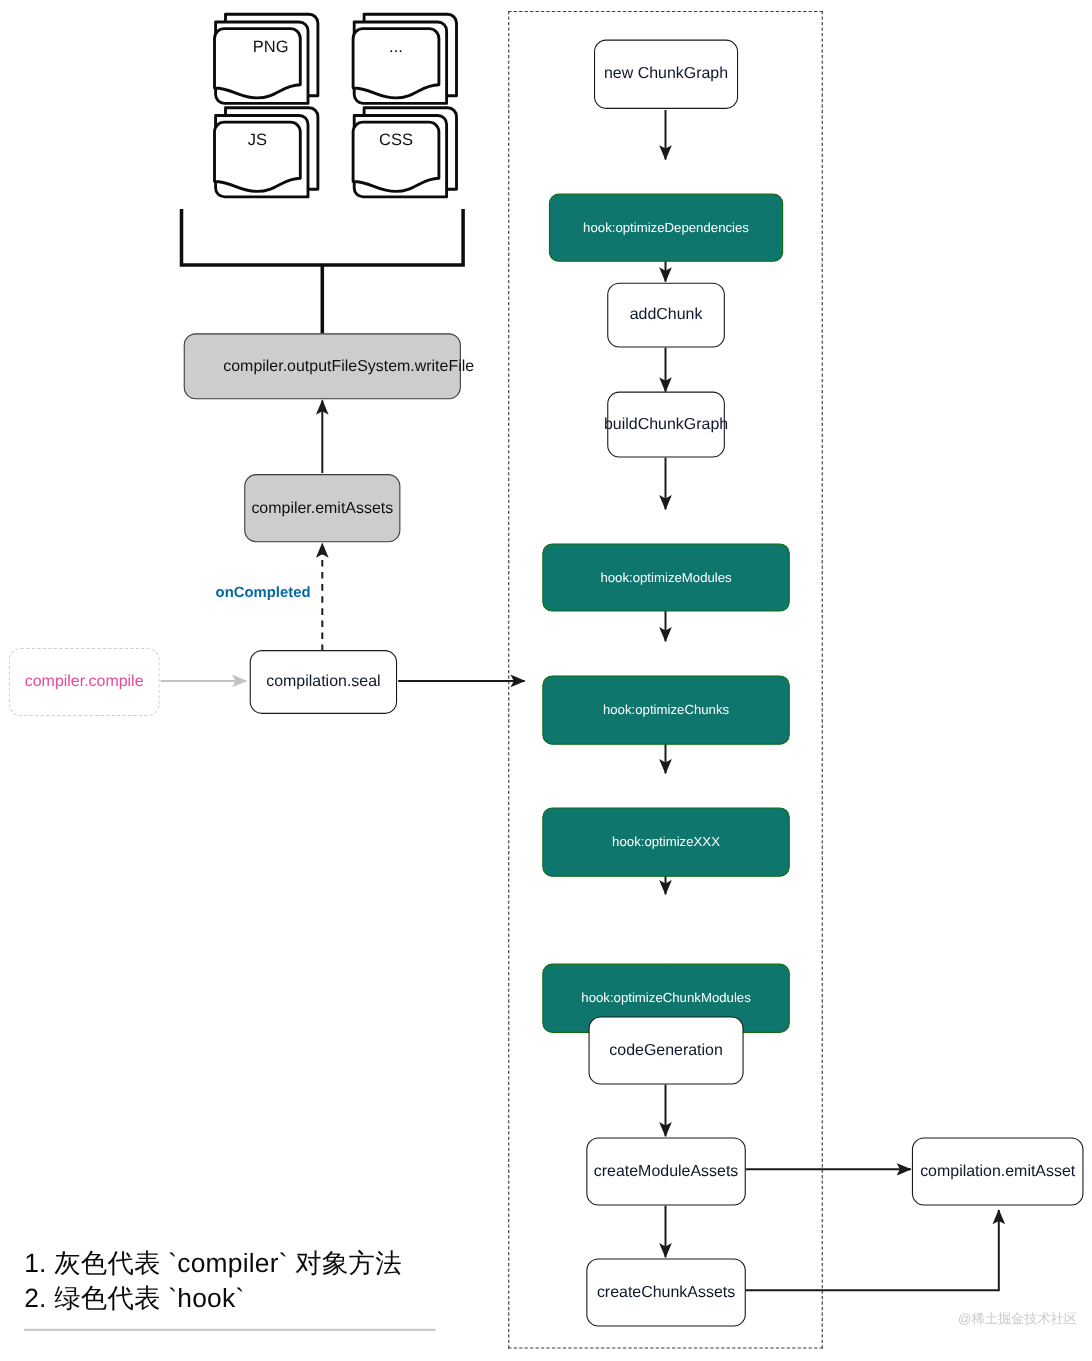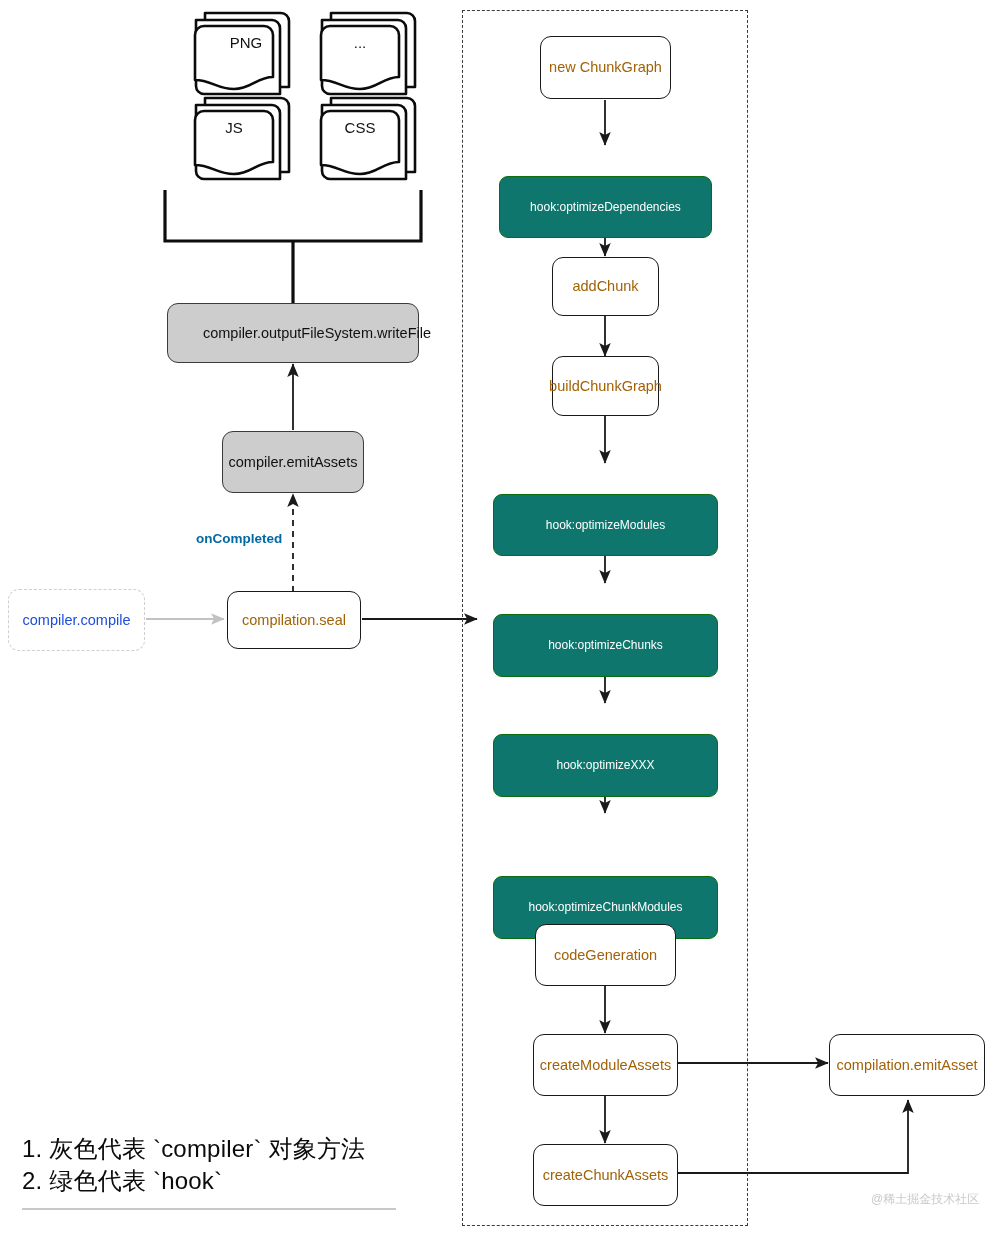"new ChunkGraph" .node-white { color: #a16207 -> #0f172a }
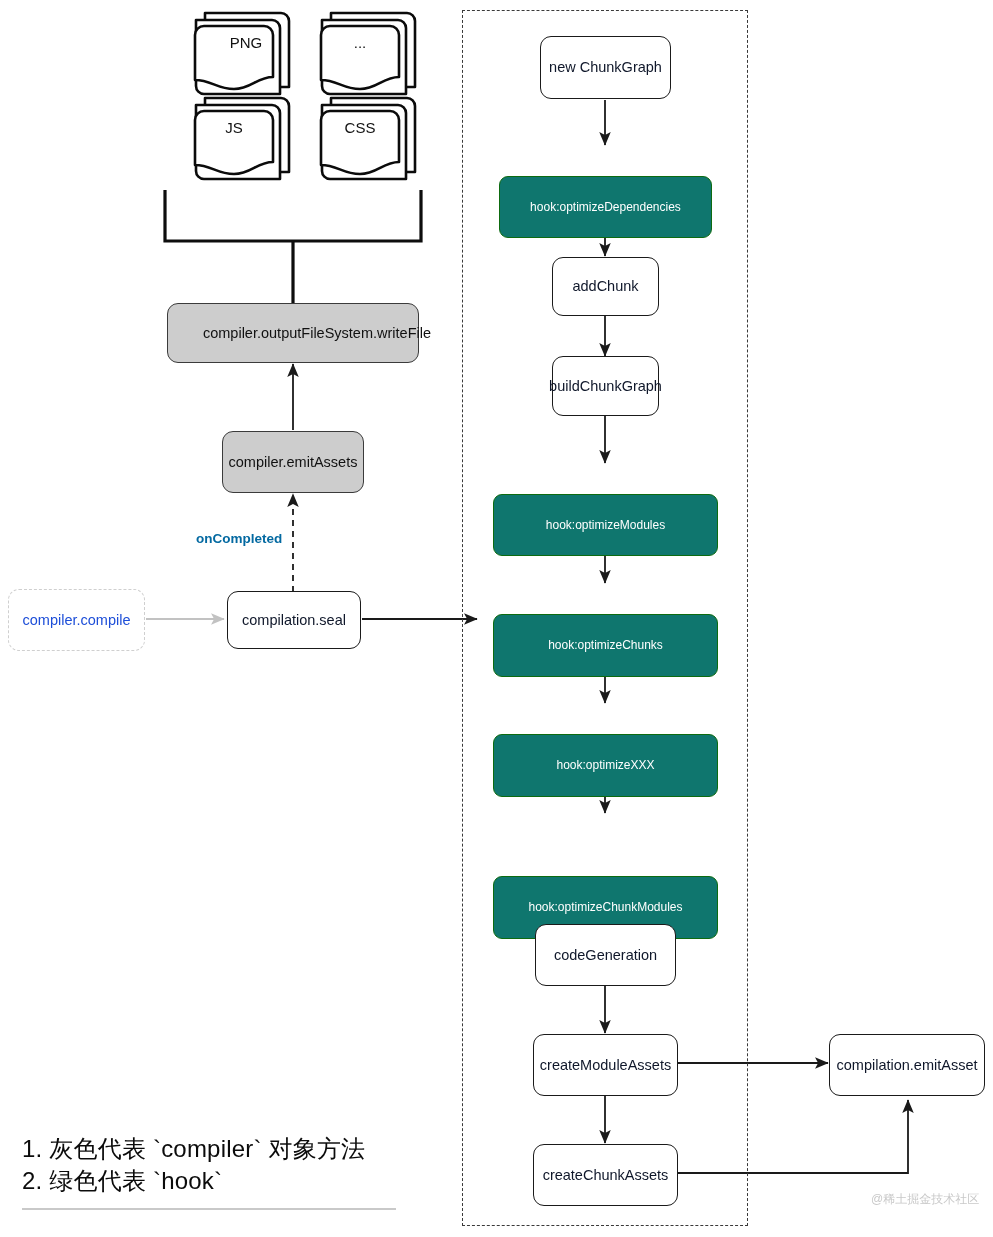"compiler.compile" .node-ghost { color: #1d4ed8 -> #ec4899 }
